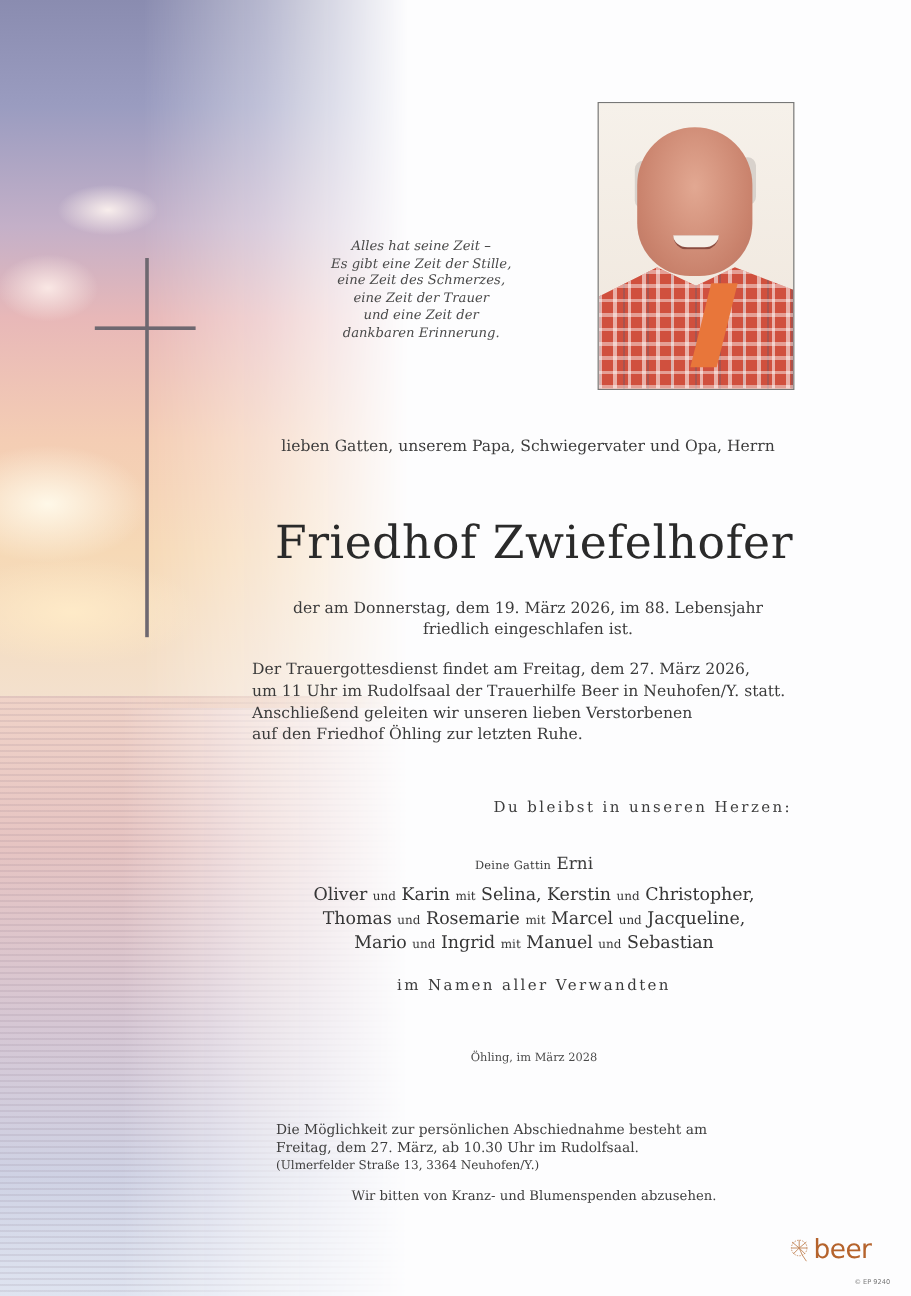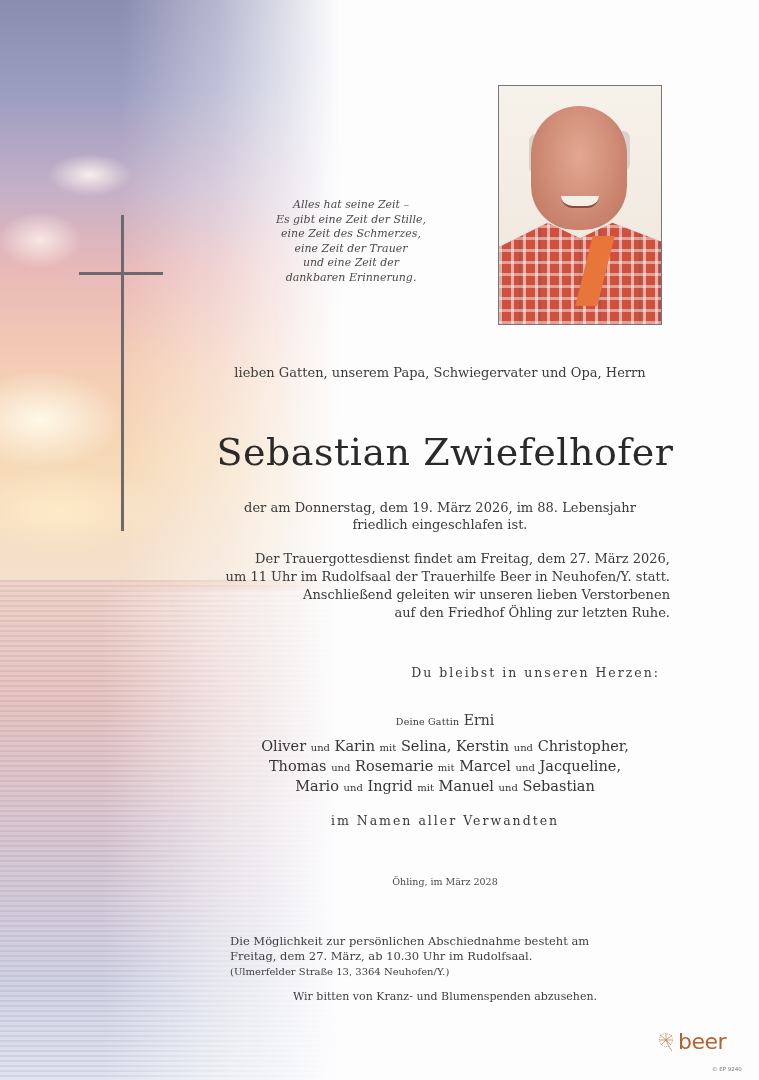"Sebastian Zwiefelhofer" div.name { text: Sebastian -> Friedhof }
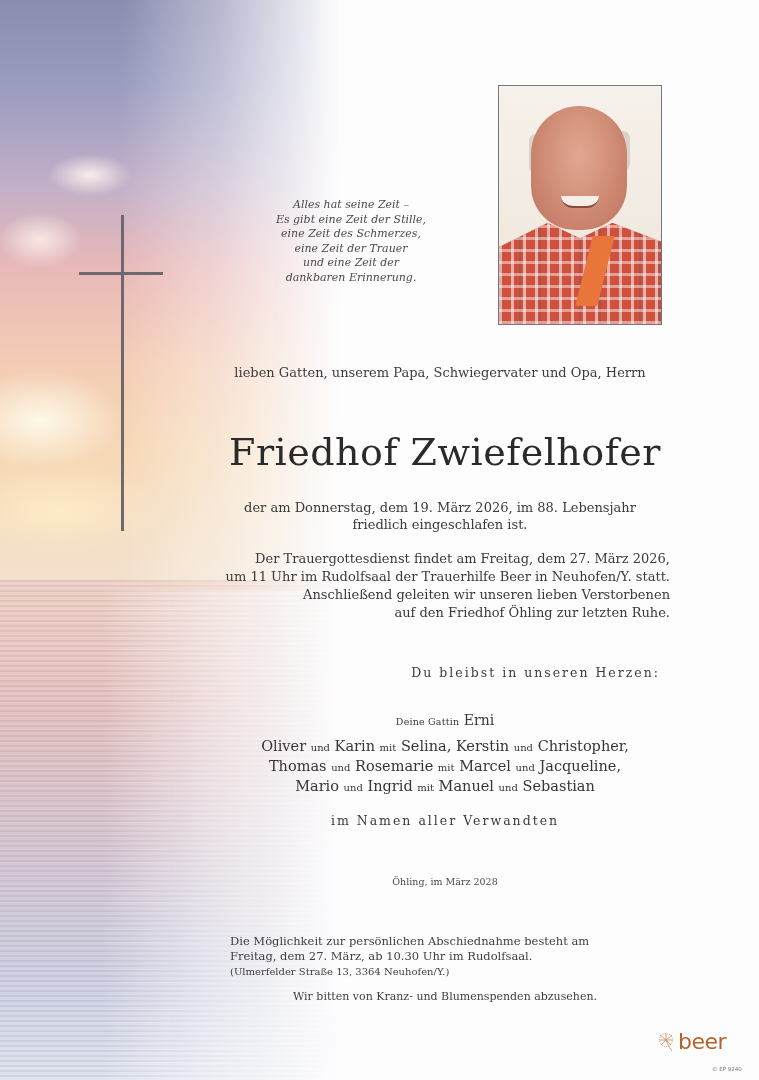"Der Trauergottesdienst findet am" .service { text-align: right -> left }
